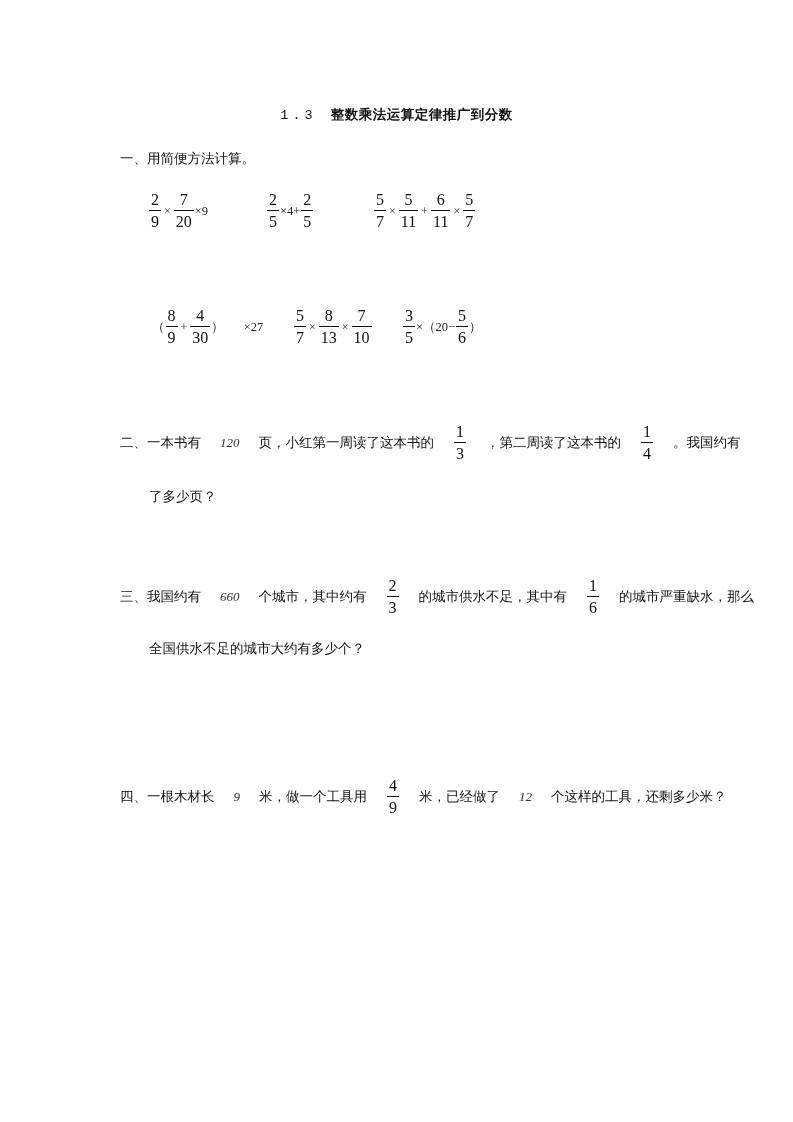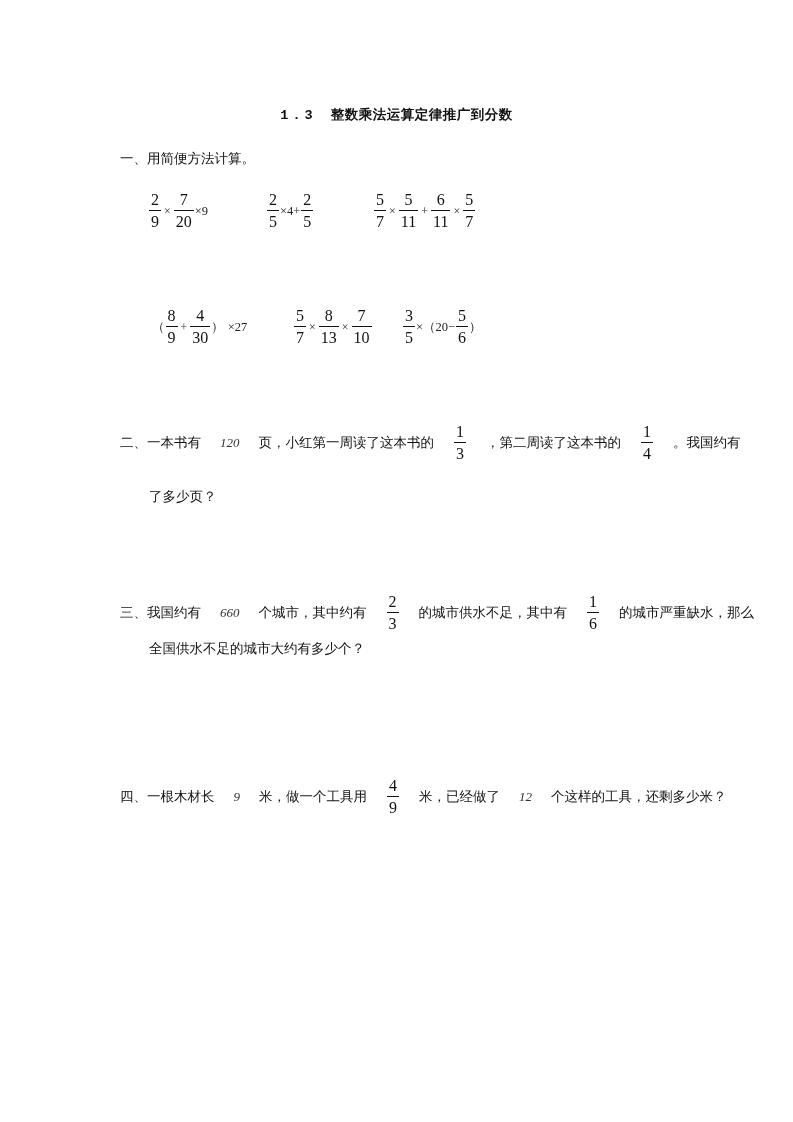"1.3" .title .num { font-weight: bold -> normal }
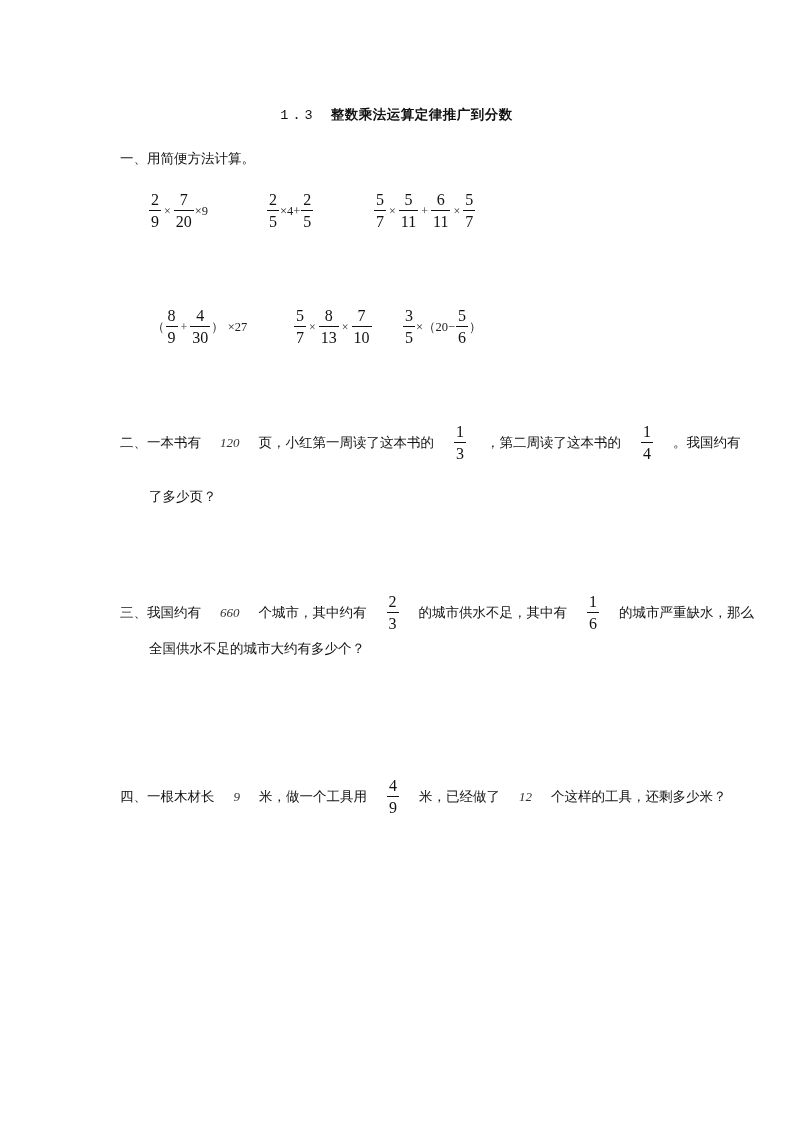"×27" span.small { margin-left: 4px -> 20px }
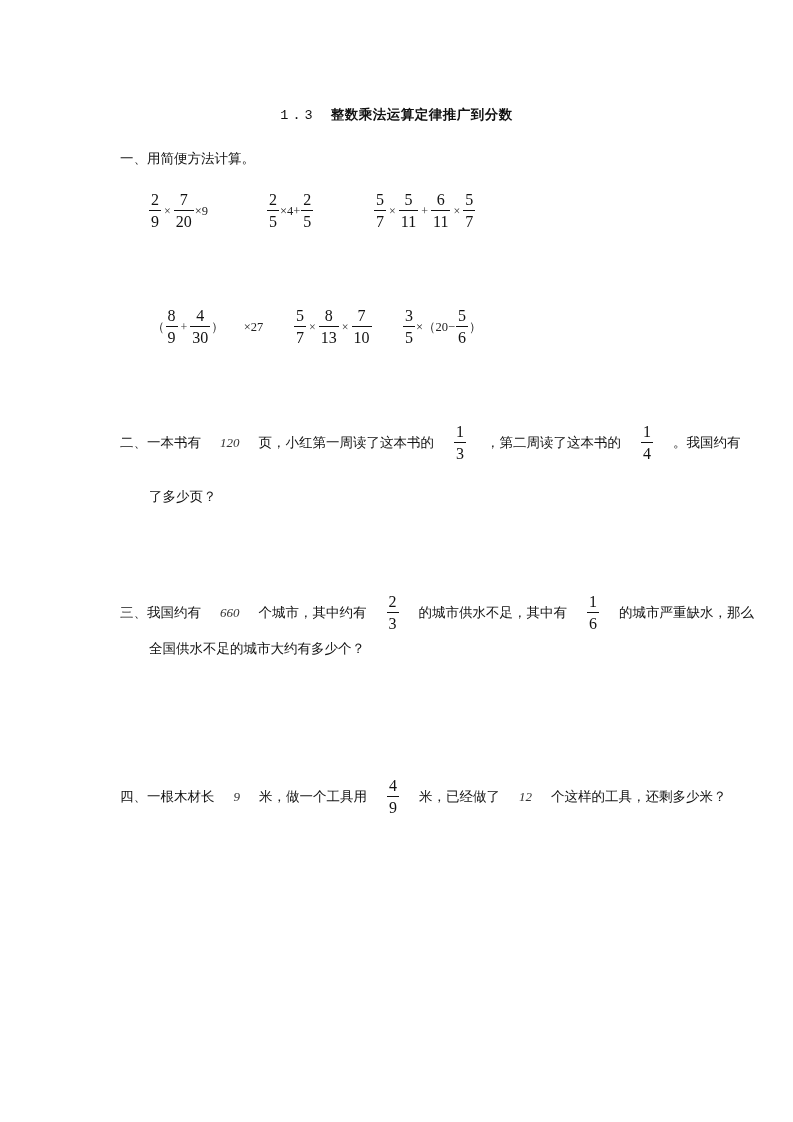"三、我国约有" div.abs { top: 594px -> 578px }
